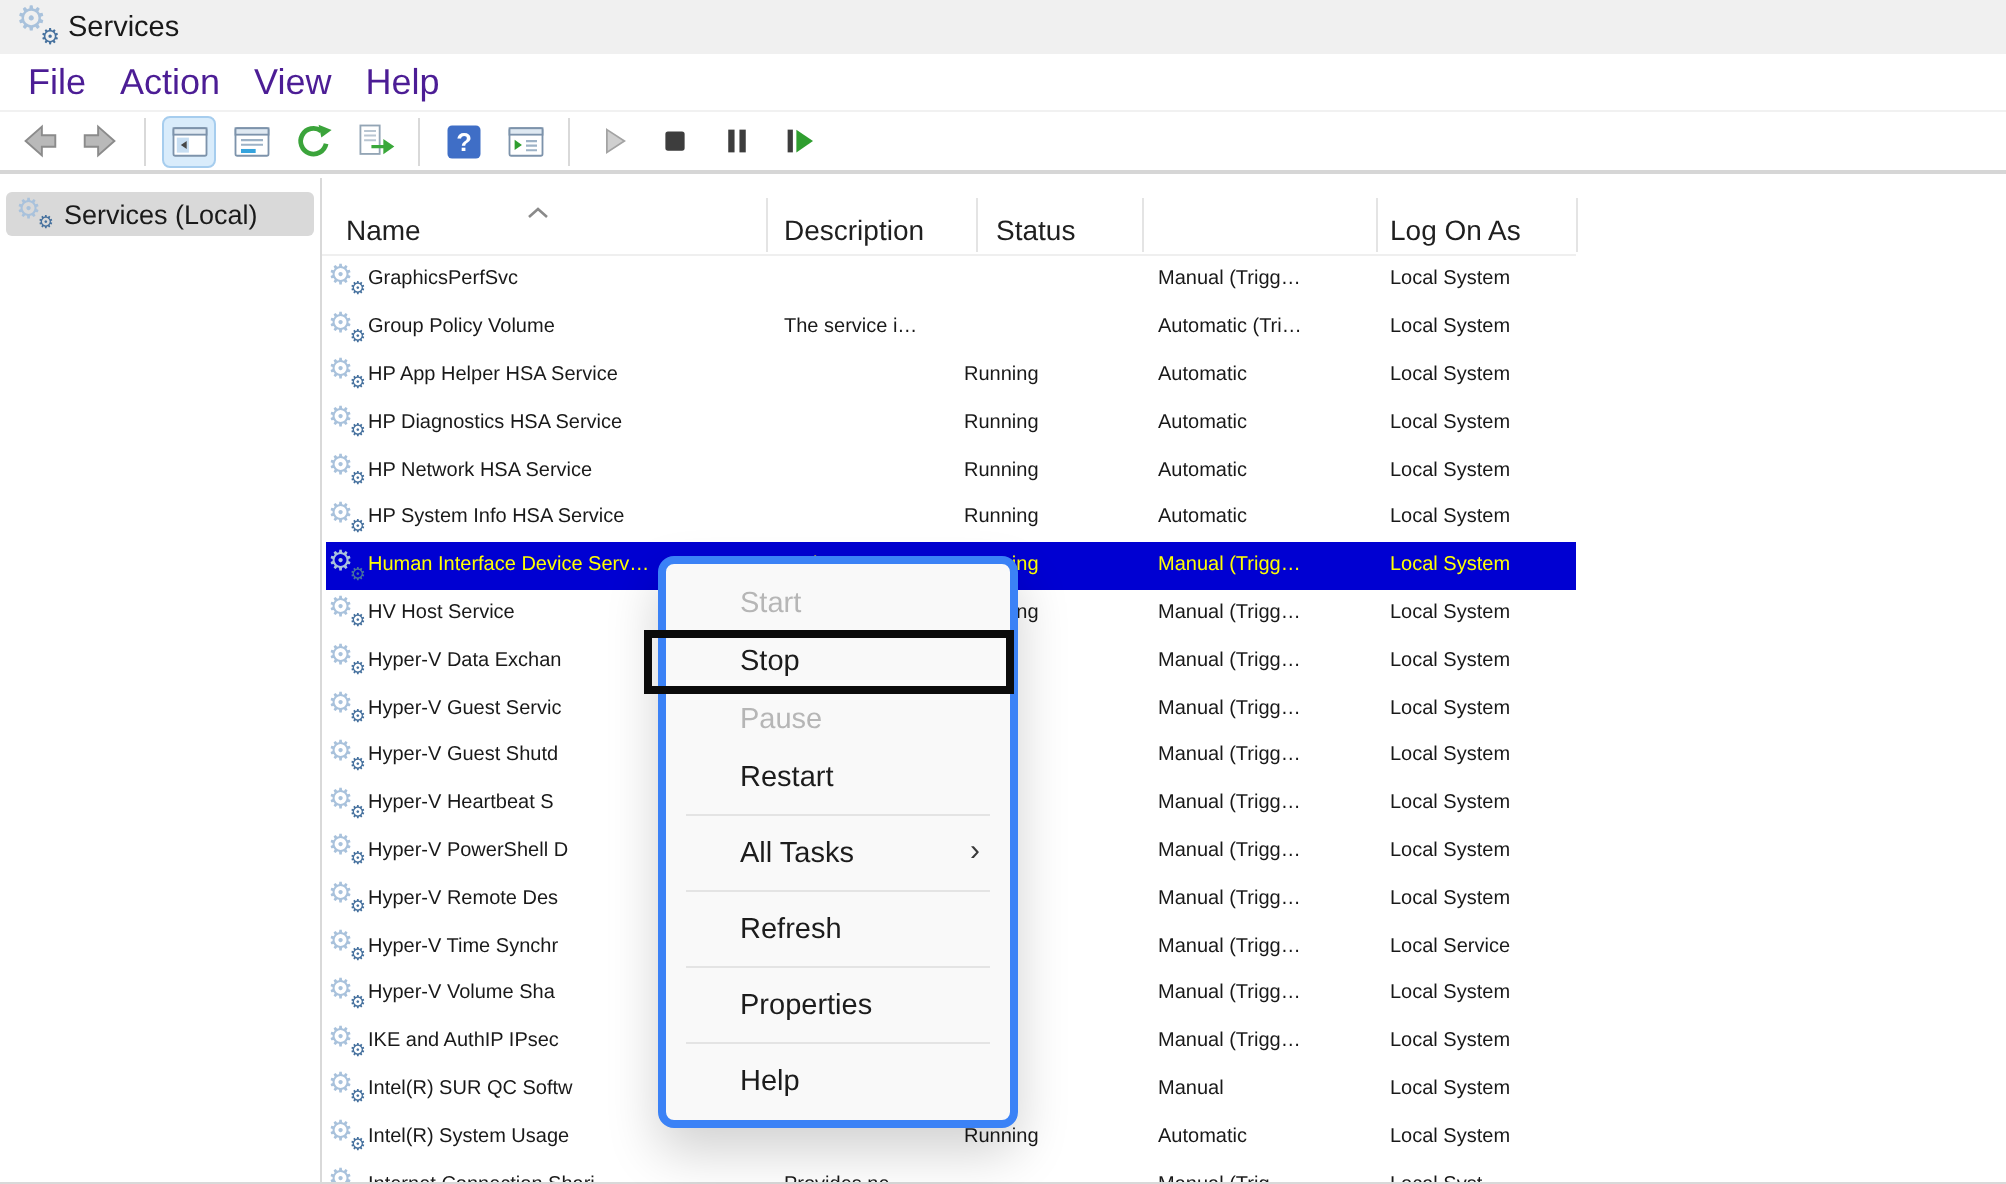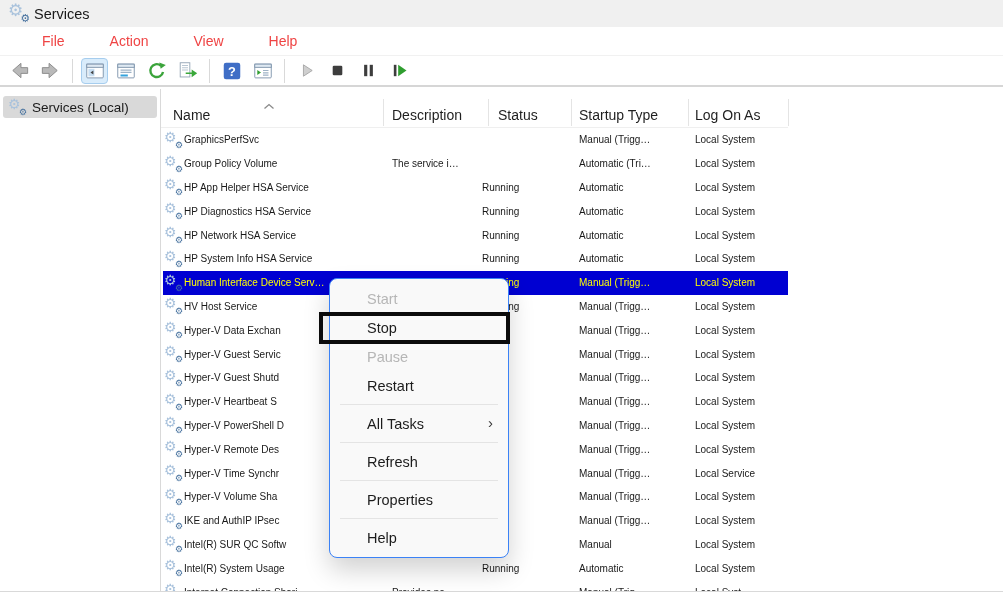"File" .menubar-item { color: #ef4444 -> #4c1d95; font-size: 14px -> 18px; margin-left: 28px -> none }
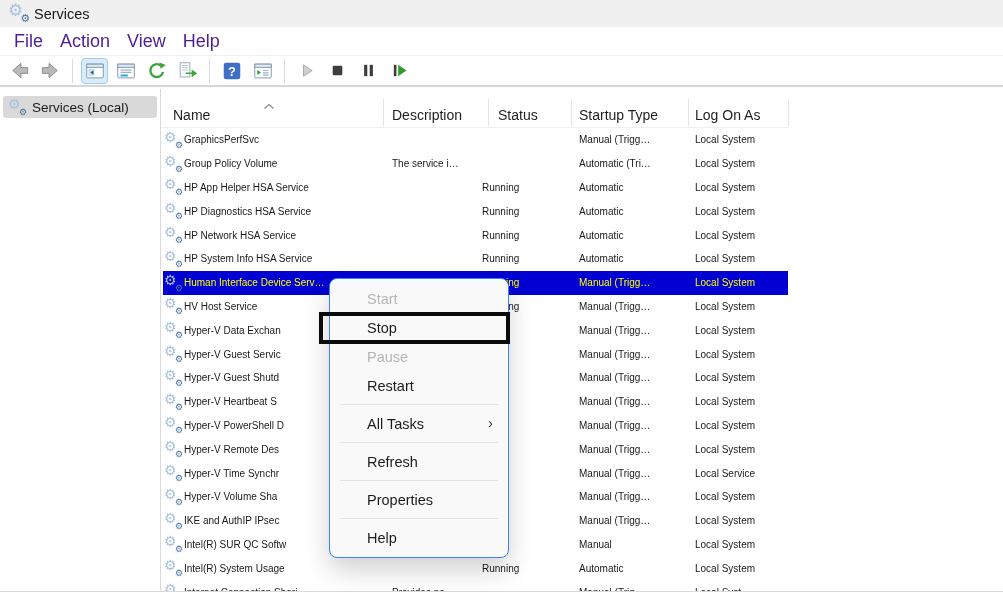"Startup Type" span.header-cell { html: <span>Startup Type</span> -> none }
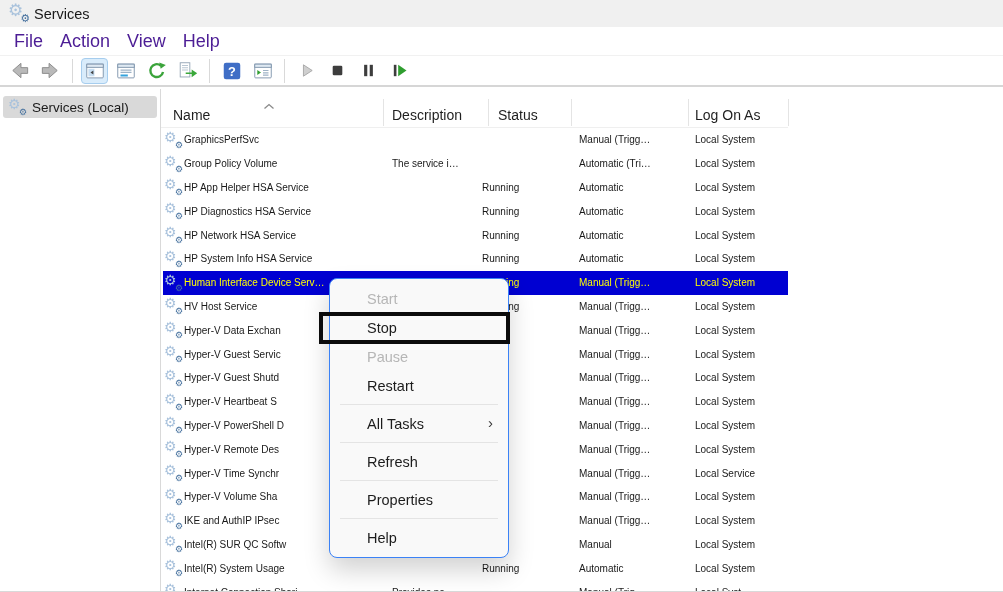"Start" .menu { border: 1px solid #3b82f6 -> 4px solid #3b82f6 }
